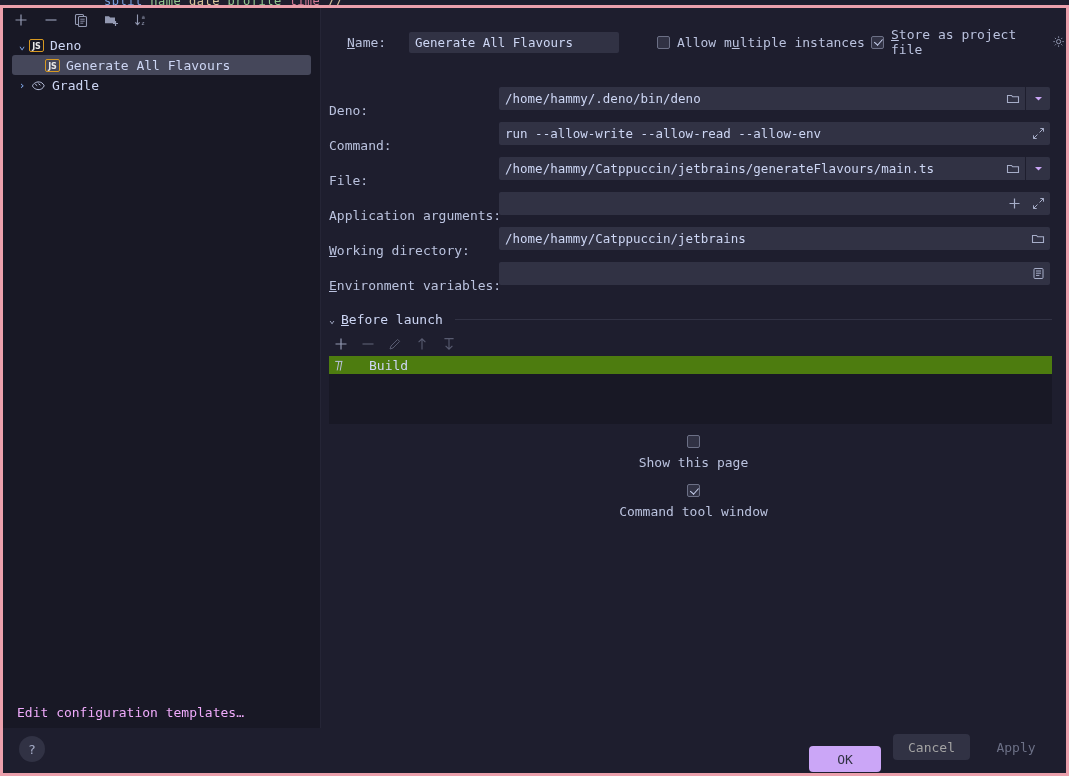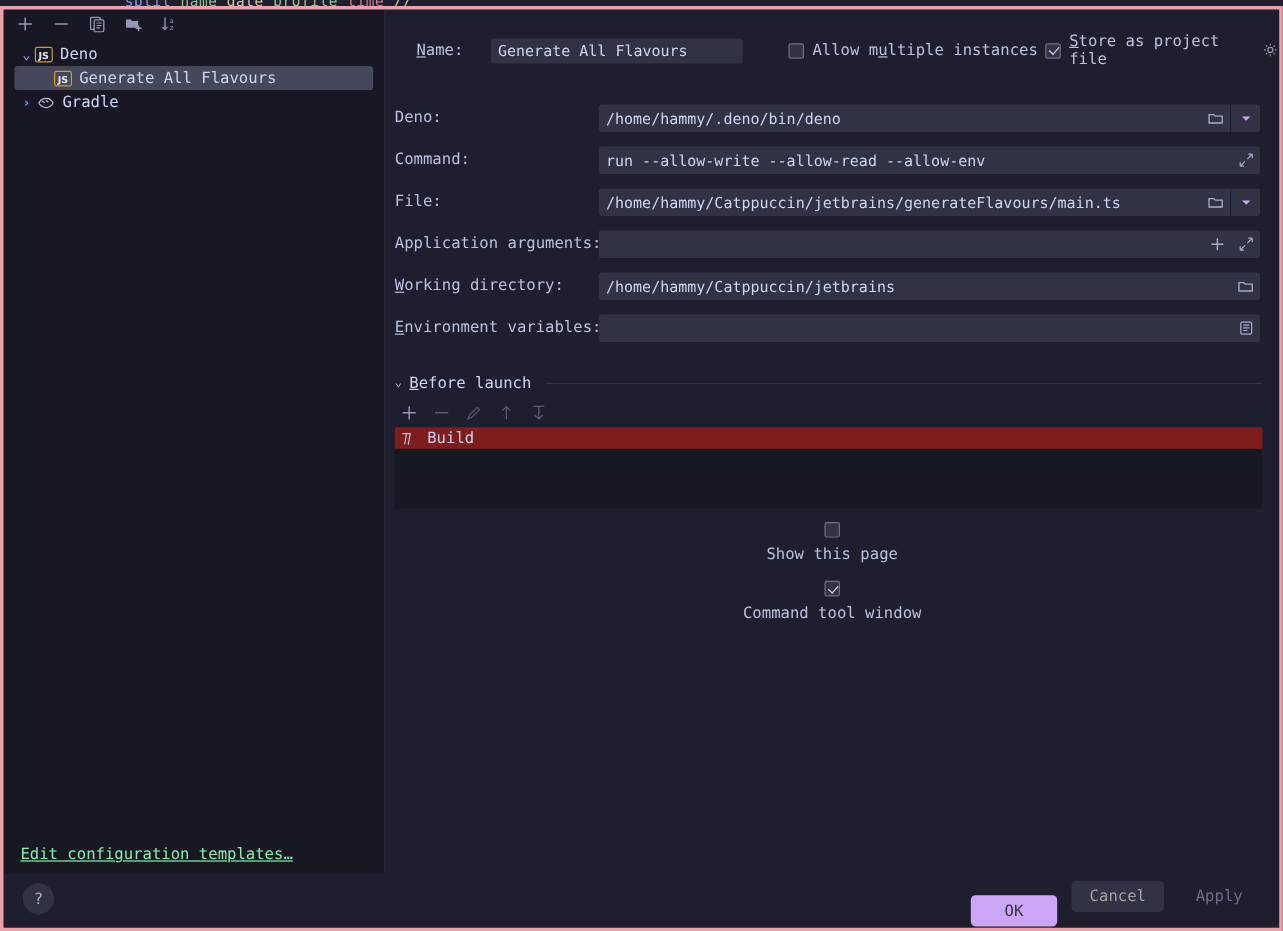"Deno:" .frow > .lbl { top: 5px -> 17px }
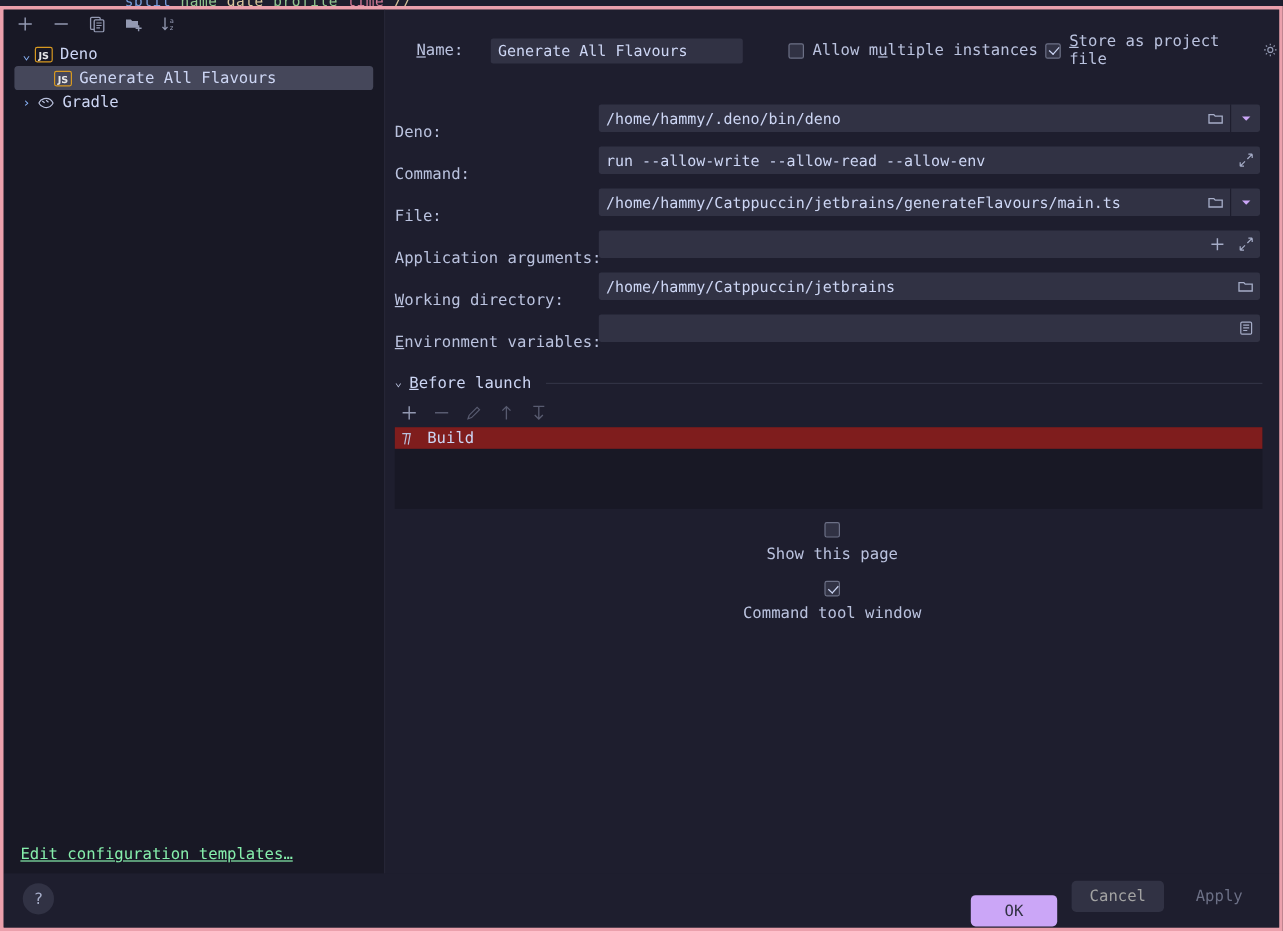"Build" #bl-item { background: #7f1d1d -> #4d7c0f; gap: 10px -> 23px }
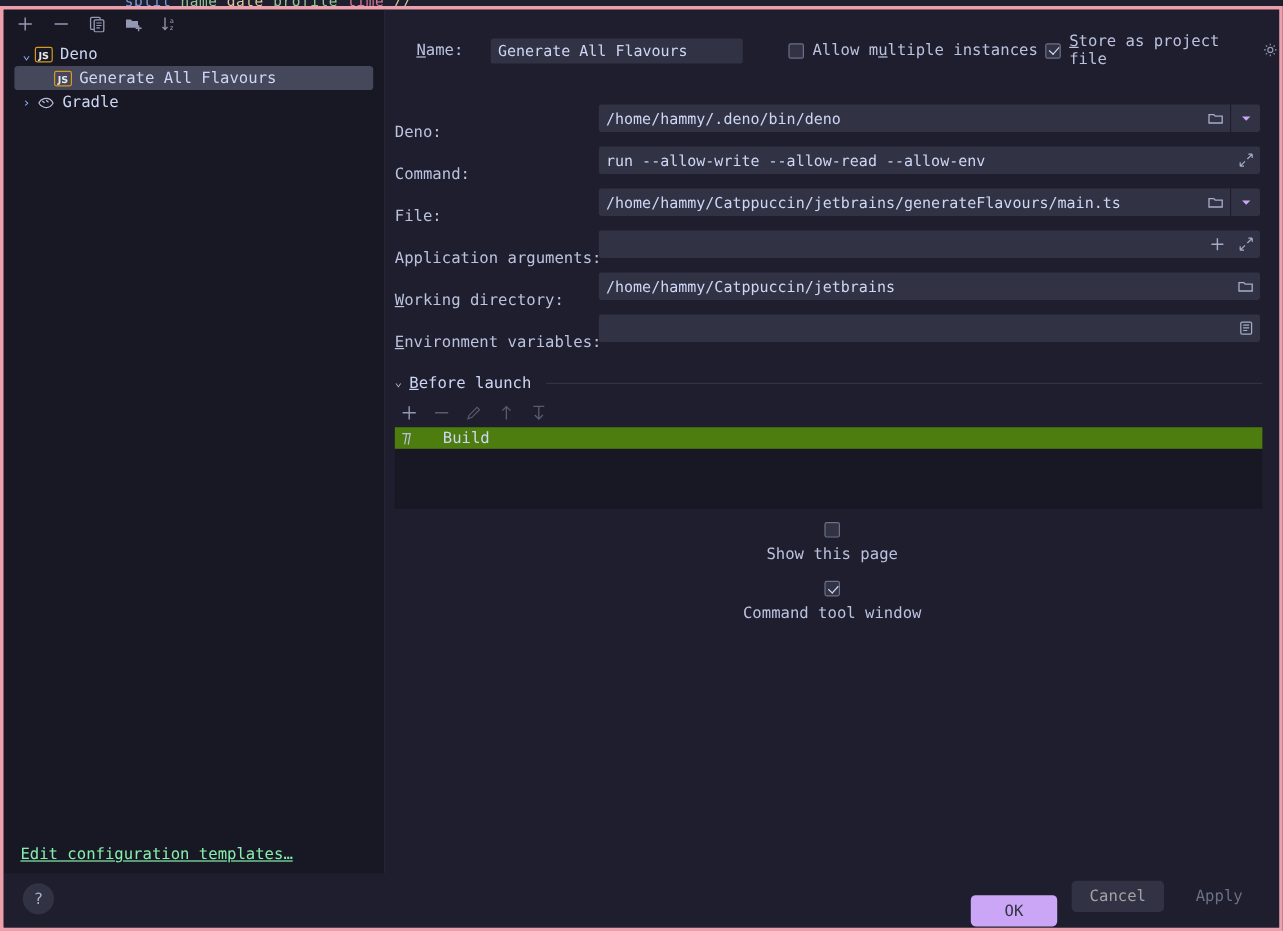"Edit configuration templates…" #edit-templates { color: #86efac -> #f0abfc; text-decoration: underline -> none }
